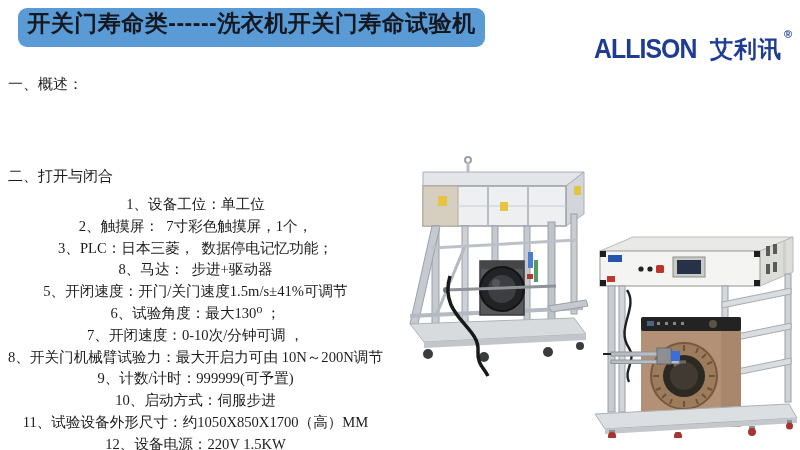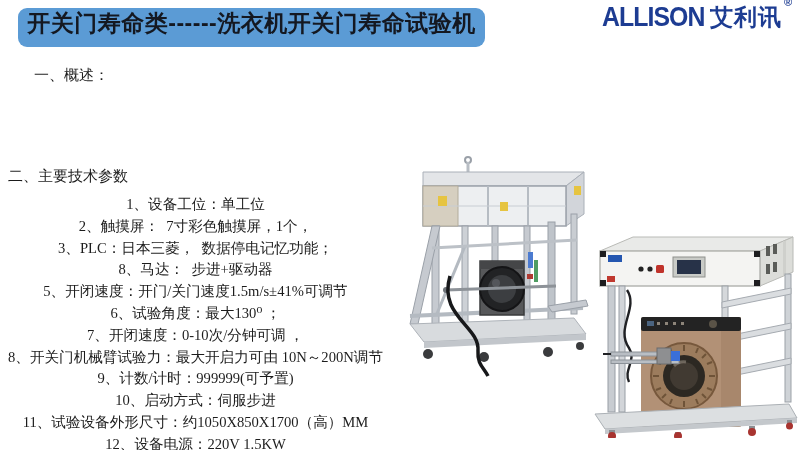"ALLISON" .logo { top: 0 -> 32px }
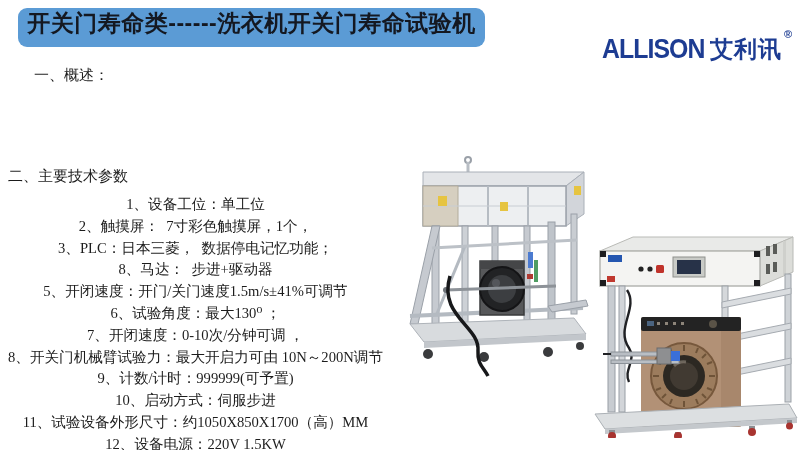"艾利讯" .logo .cn { margin-left: 5px -> 13px }
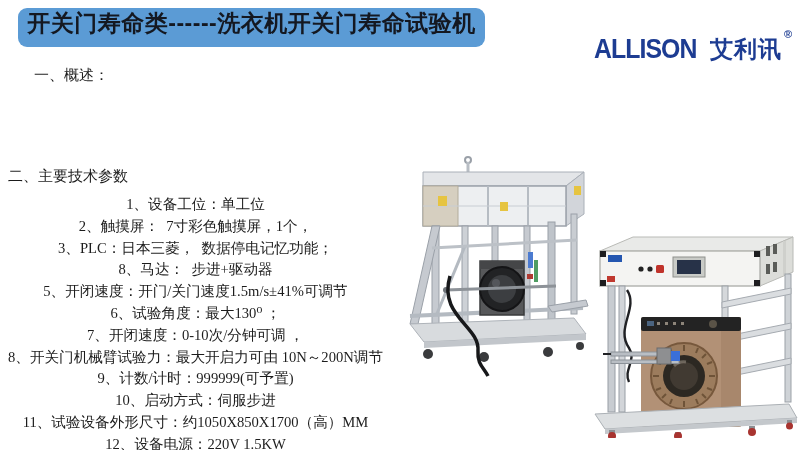"一、概述：" .overview-heading { margin-left: 26px -> none; top: 64px -> 73px }
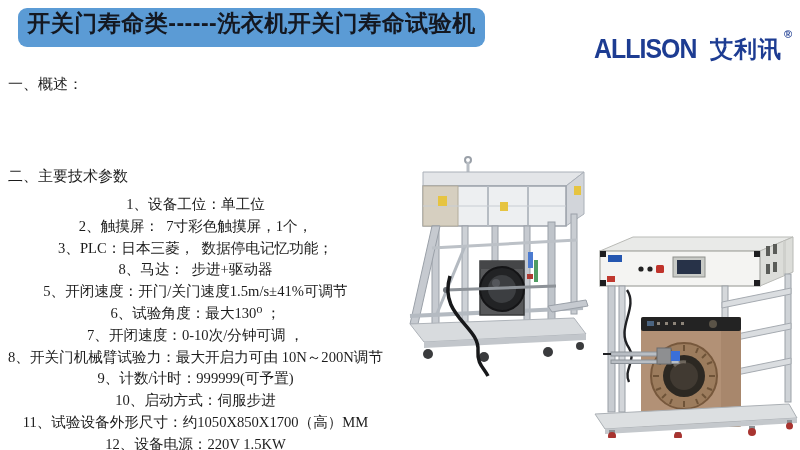"二、主要技术参数" div.sec-heading { text: 主要技术参数 -> 打开与闭合 }
